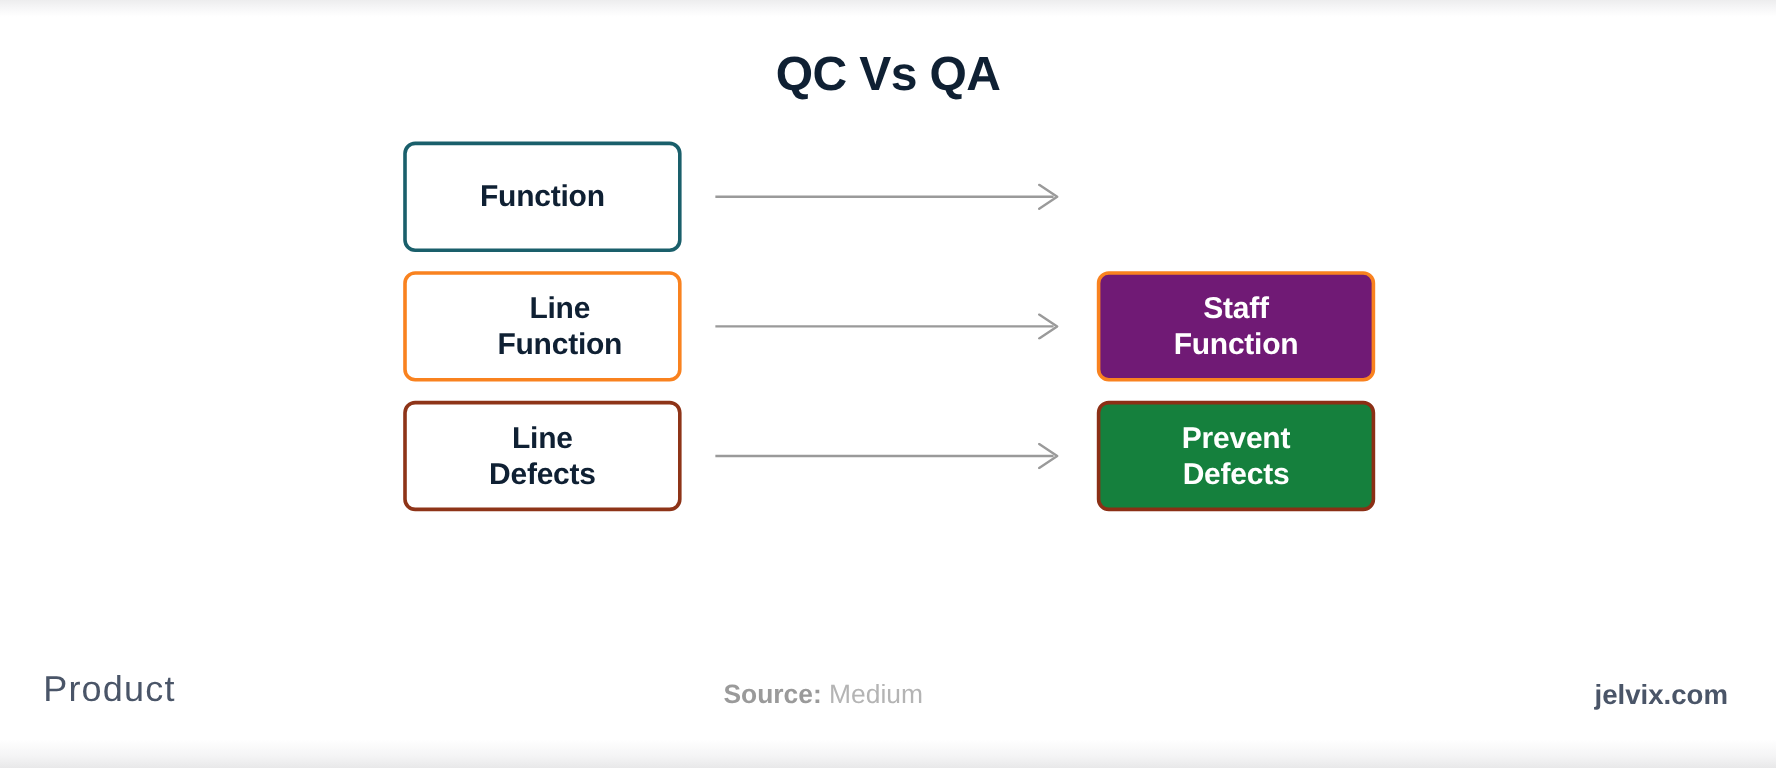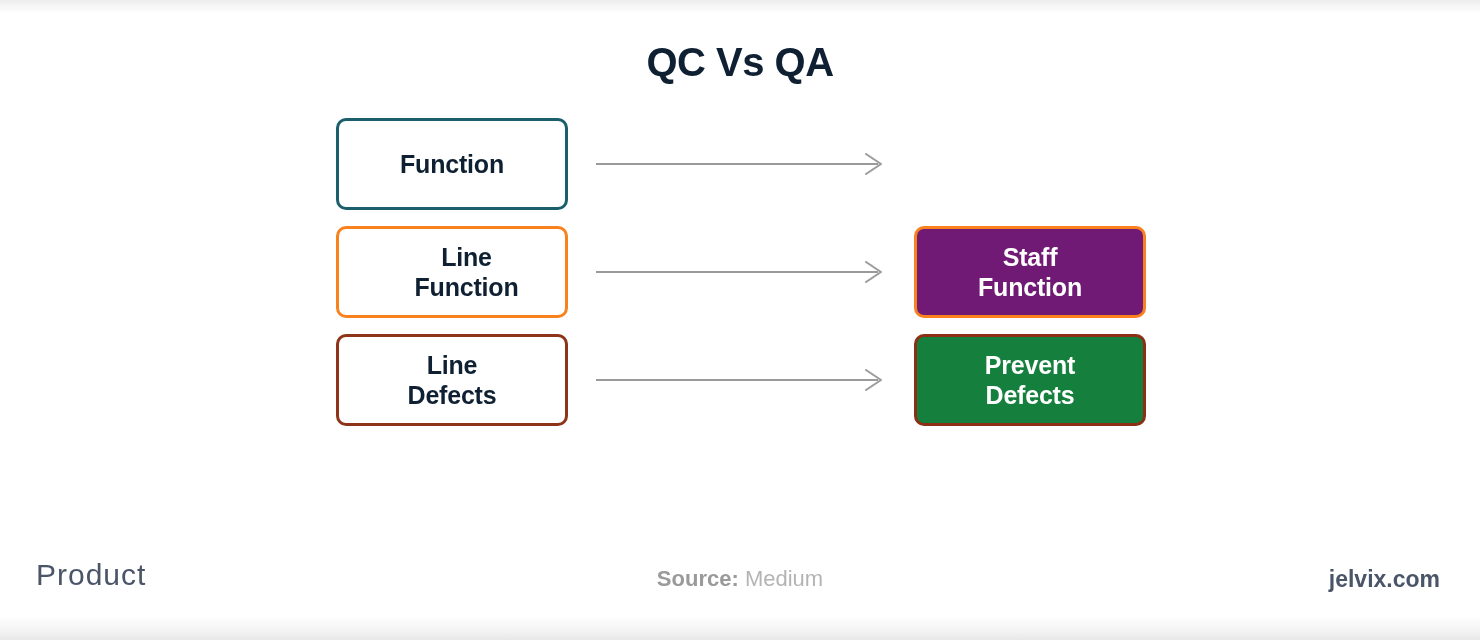"Source: Medium" .footer-source { width: 1480px -> 1372px }
